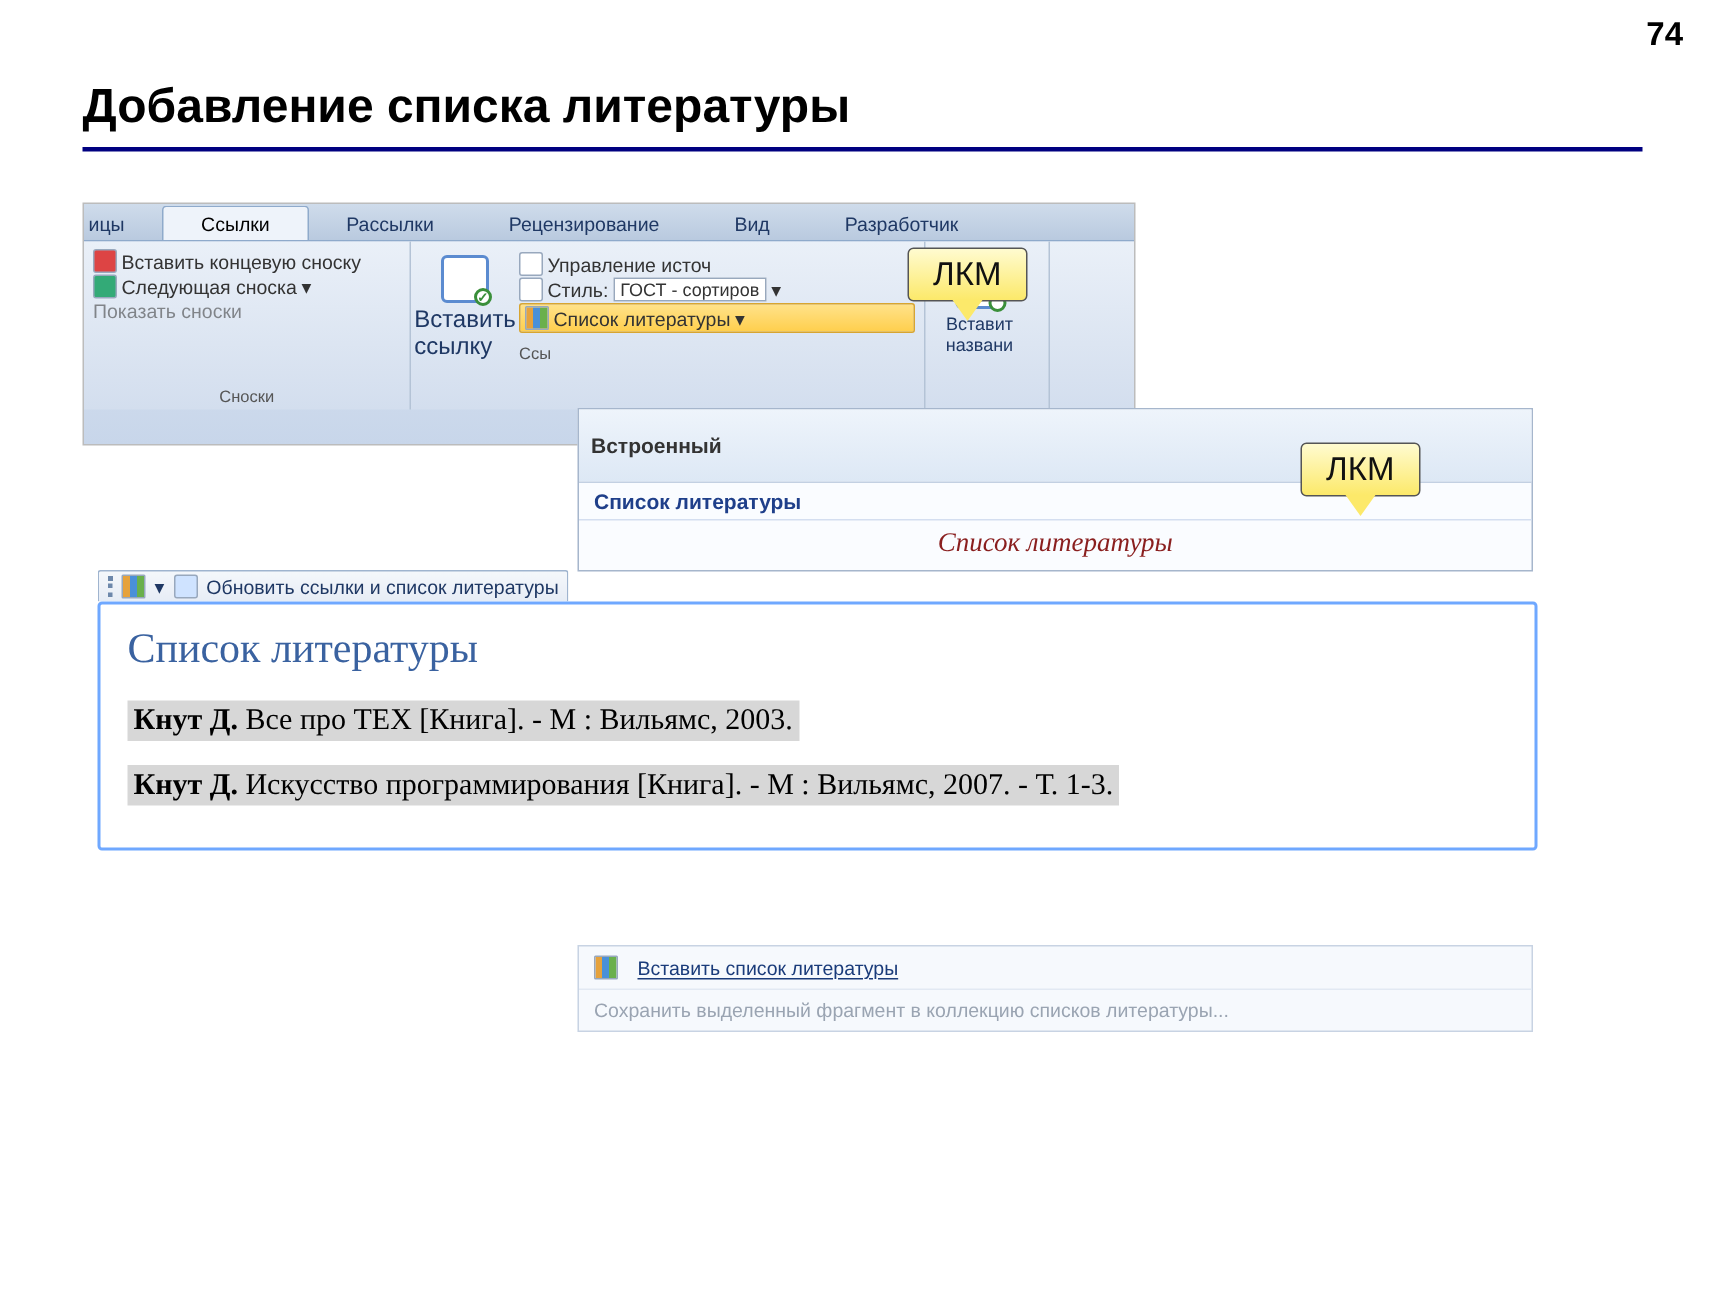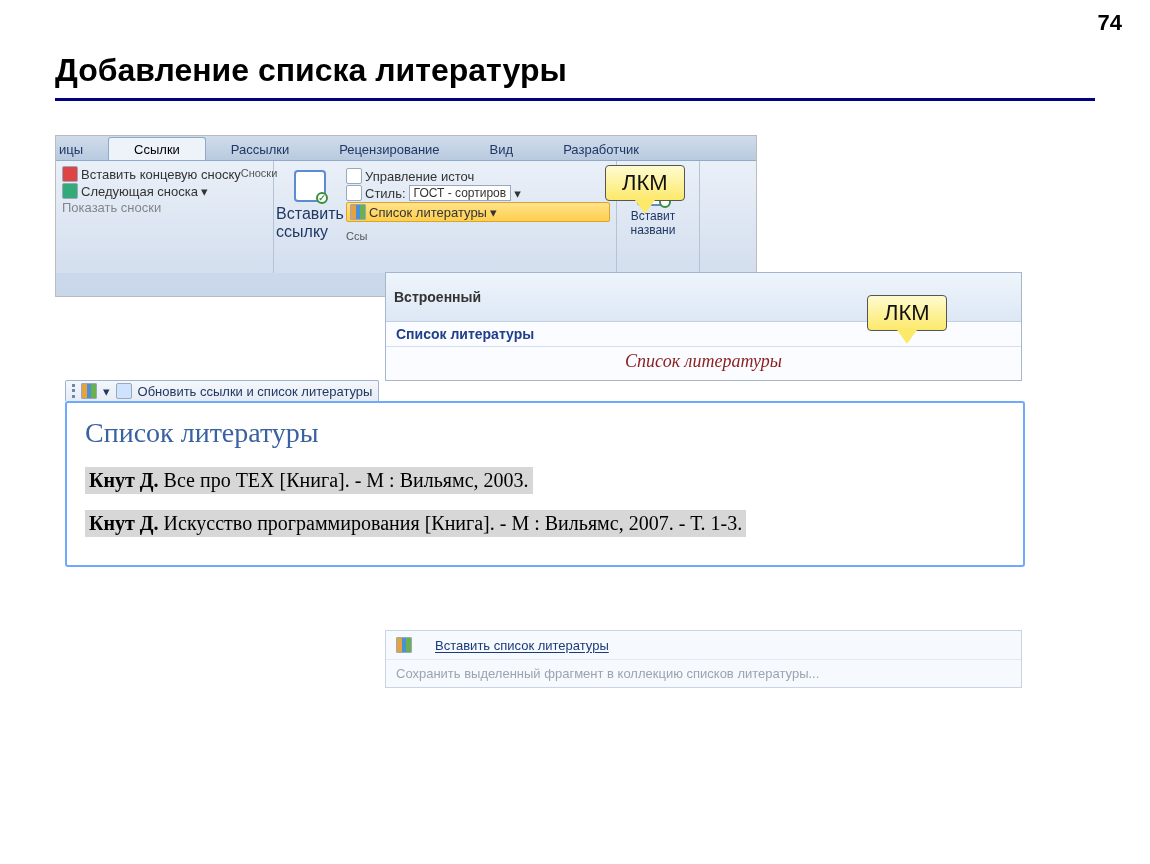"Вставить концевую сноску" .group { flex-direction: row -> column }
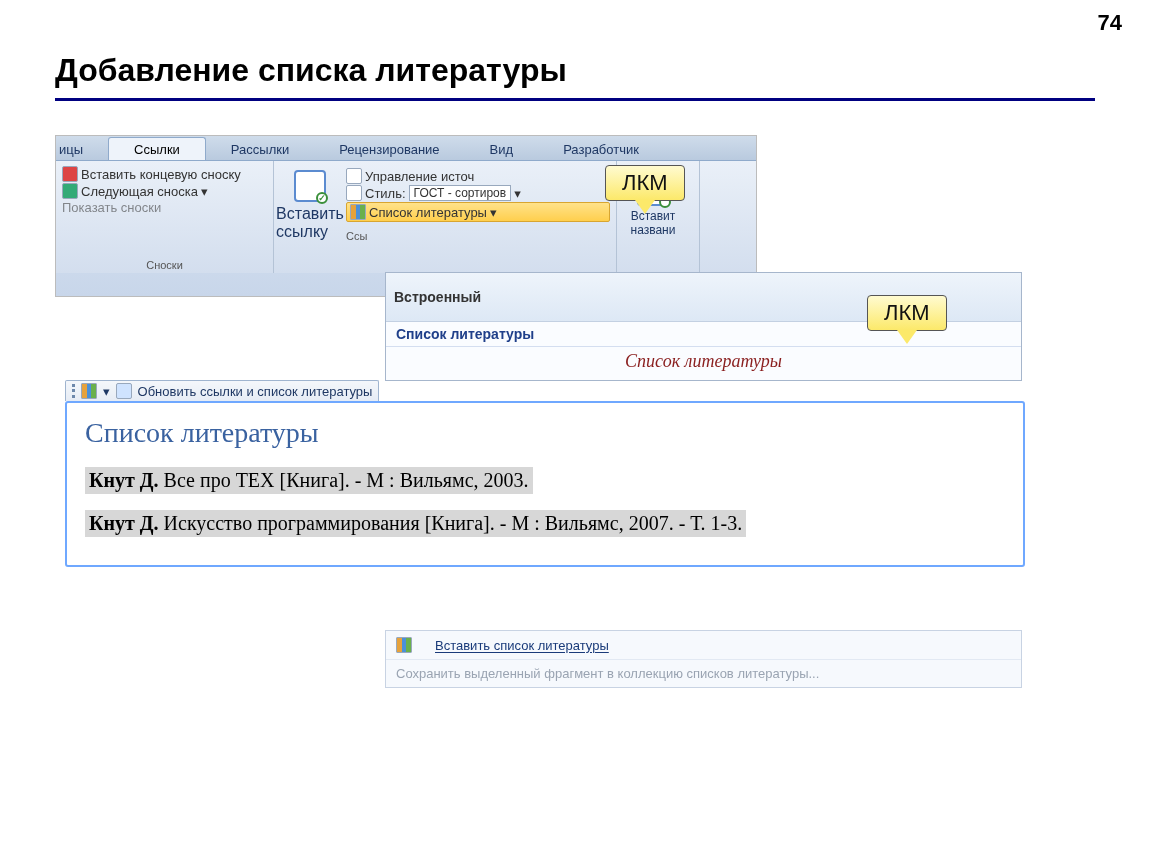"Вставить список литературы" .bottom-row { gap: 23px -> 13px }
